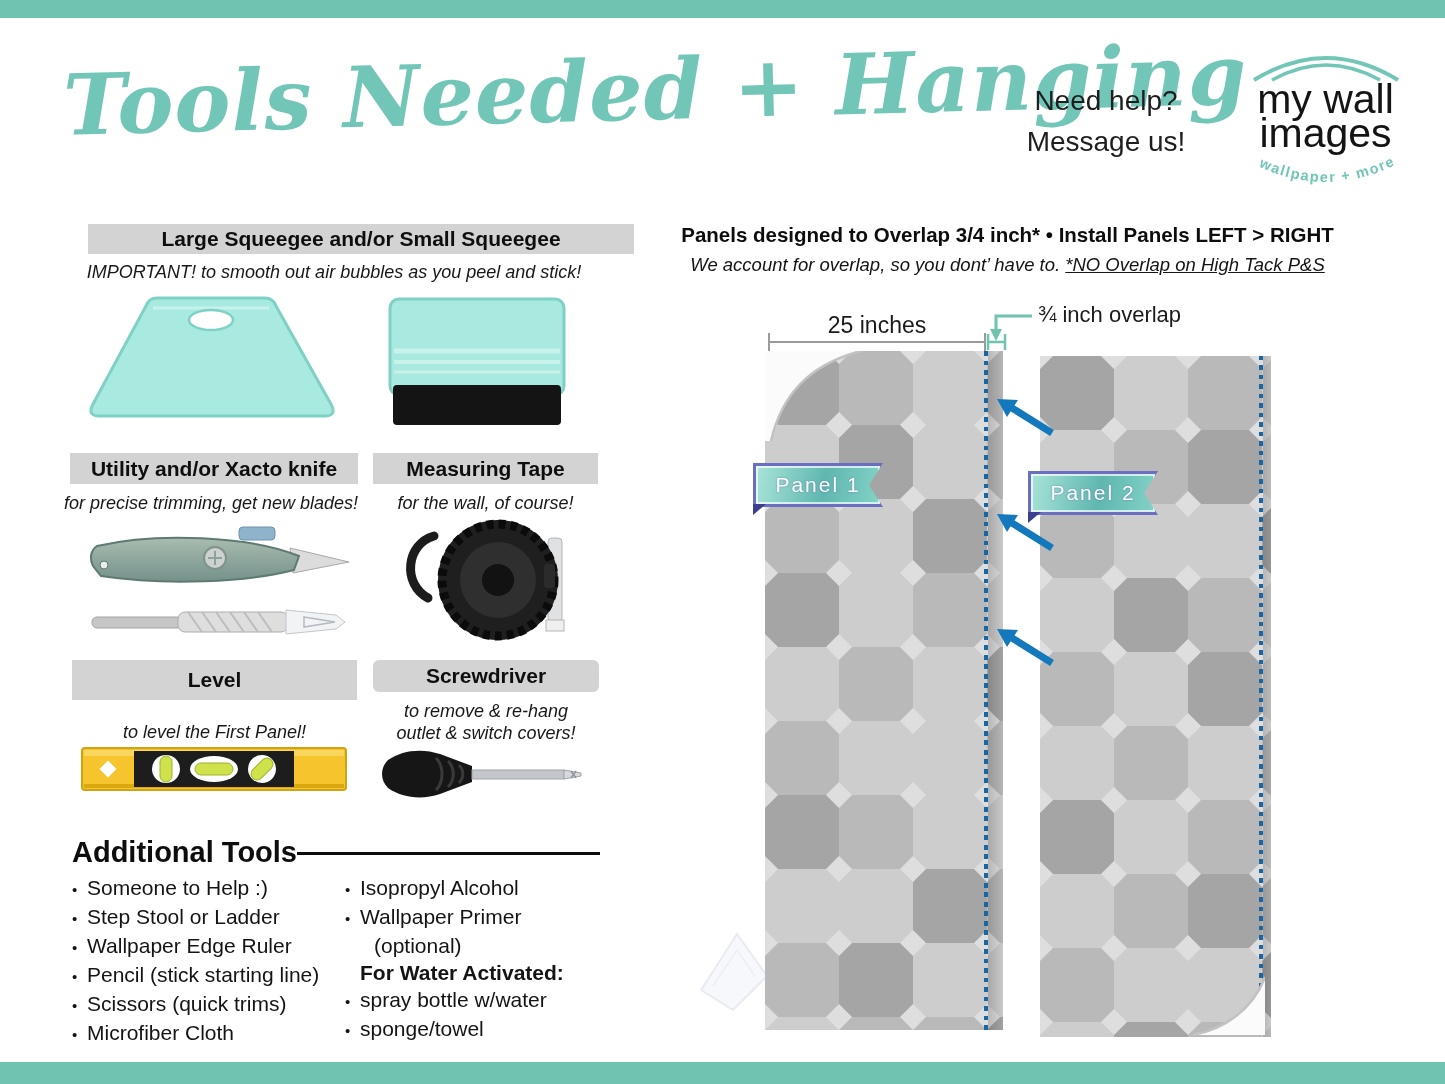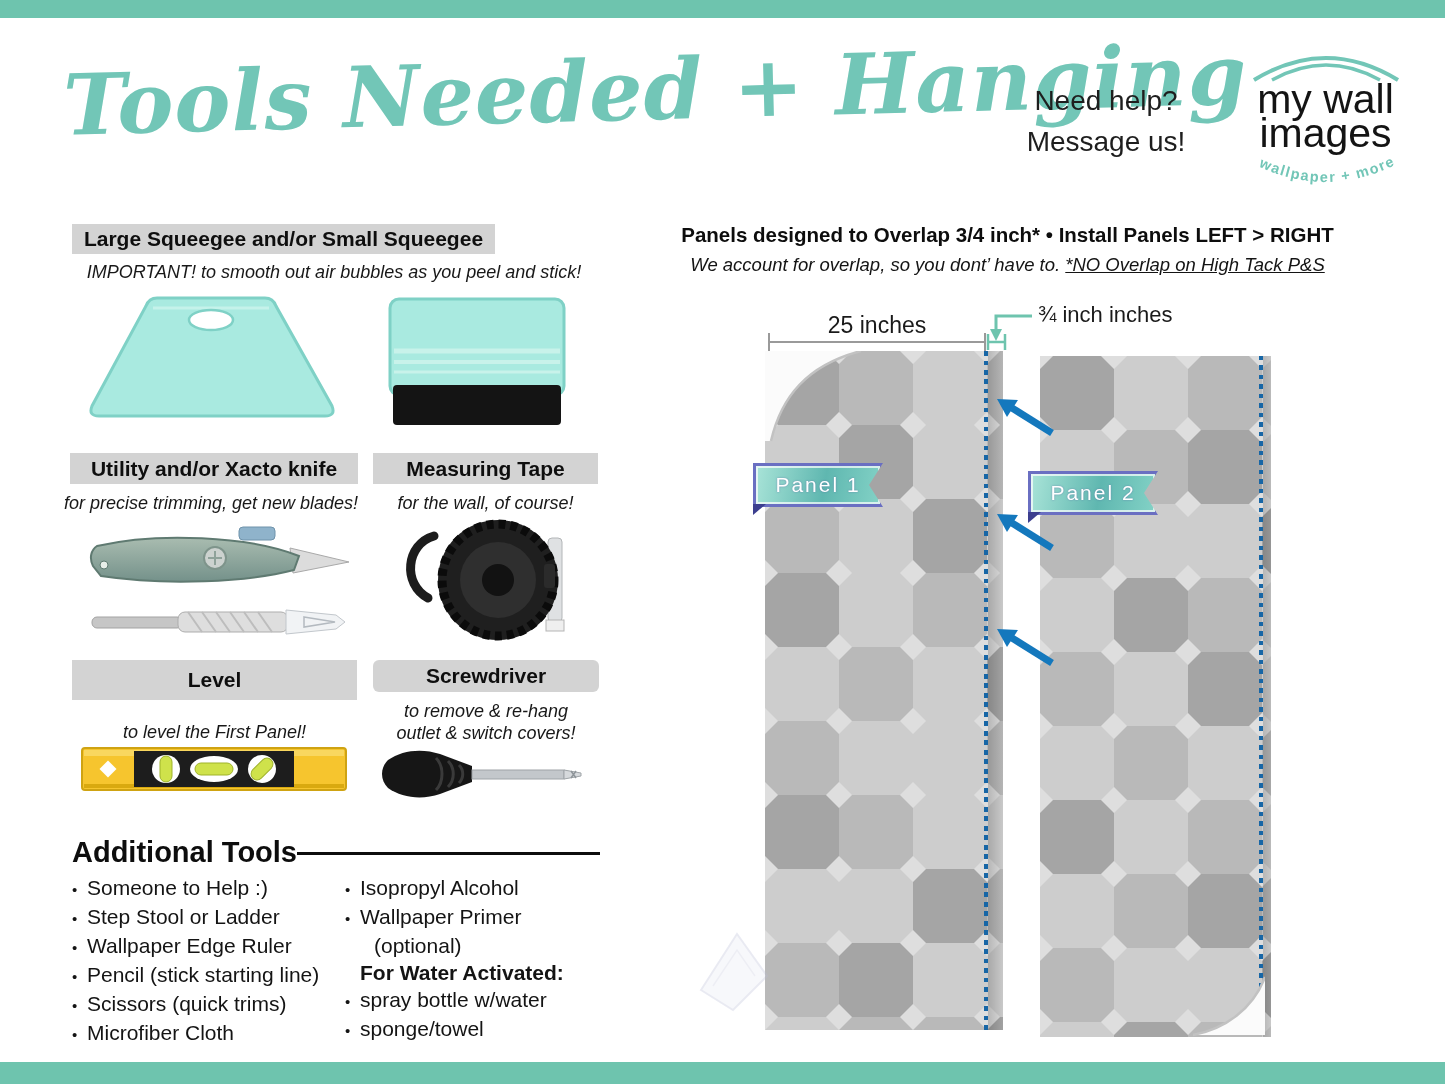"Large Squeegee and/or Small Squeegee" div.section-bar { left: 72px -> 88px; width: 423px -> 546px }
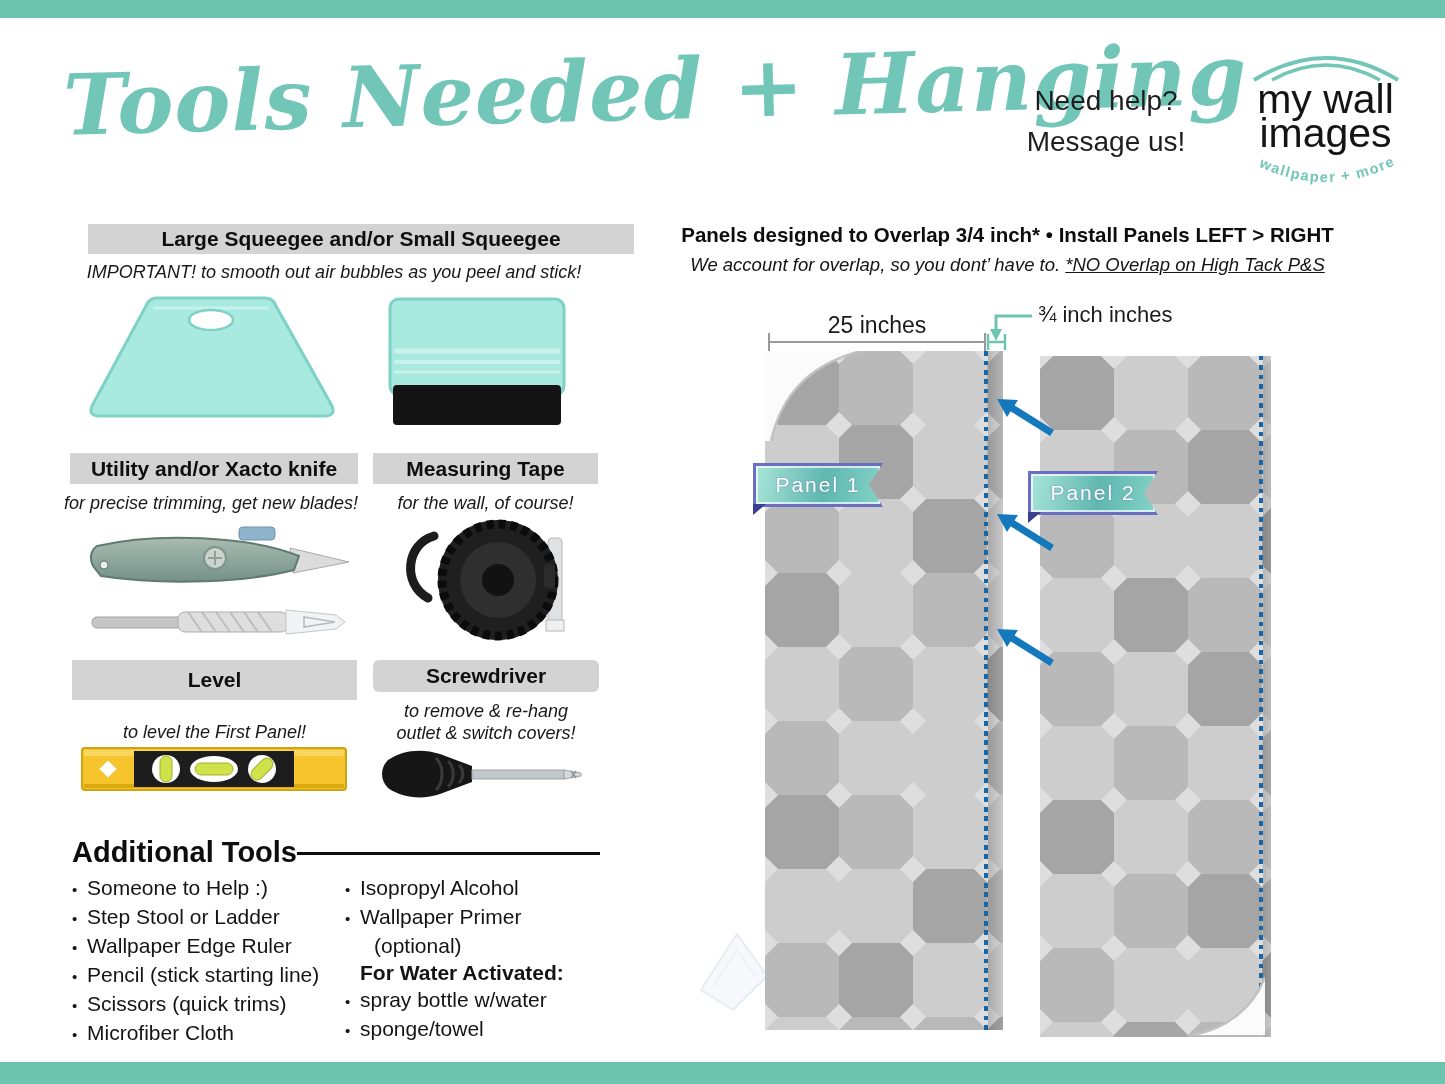"¾ inch inches" div.ovl-label { text: inches -> overlap }
